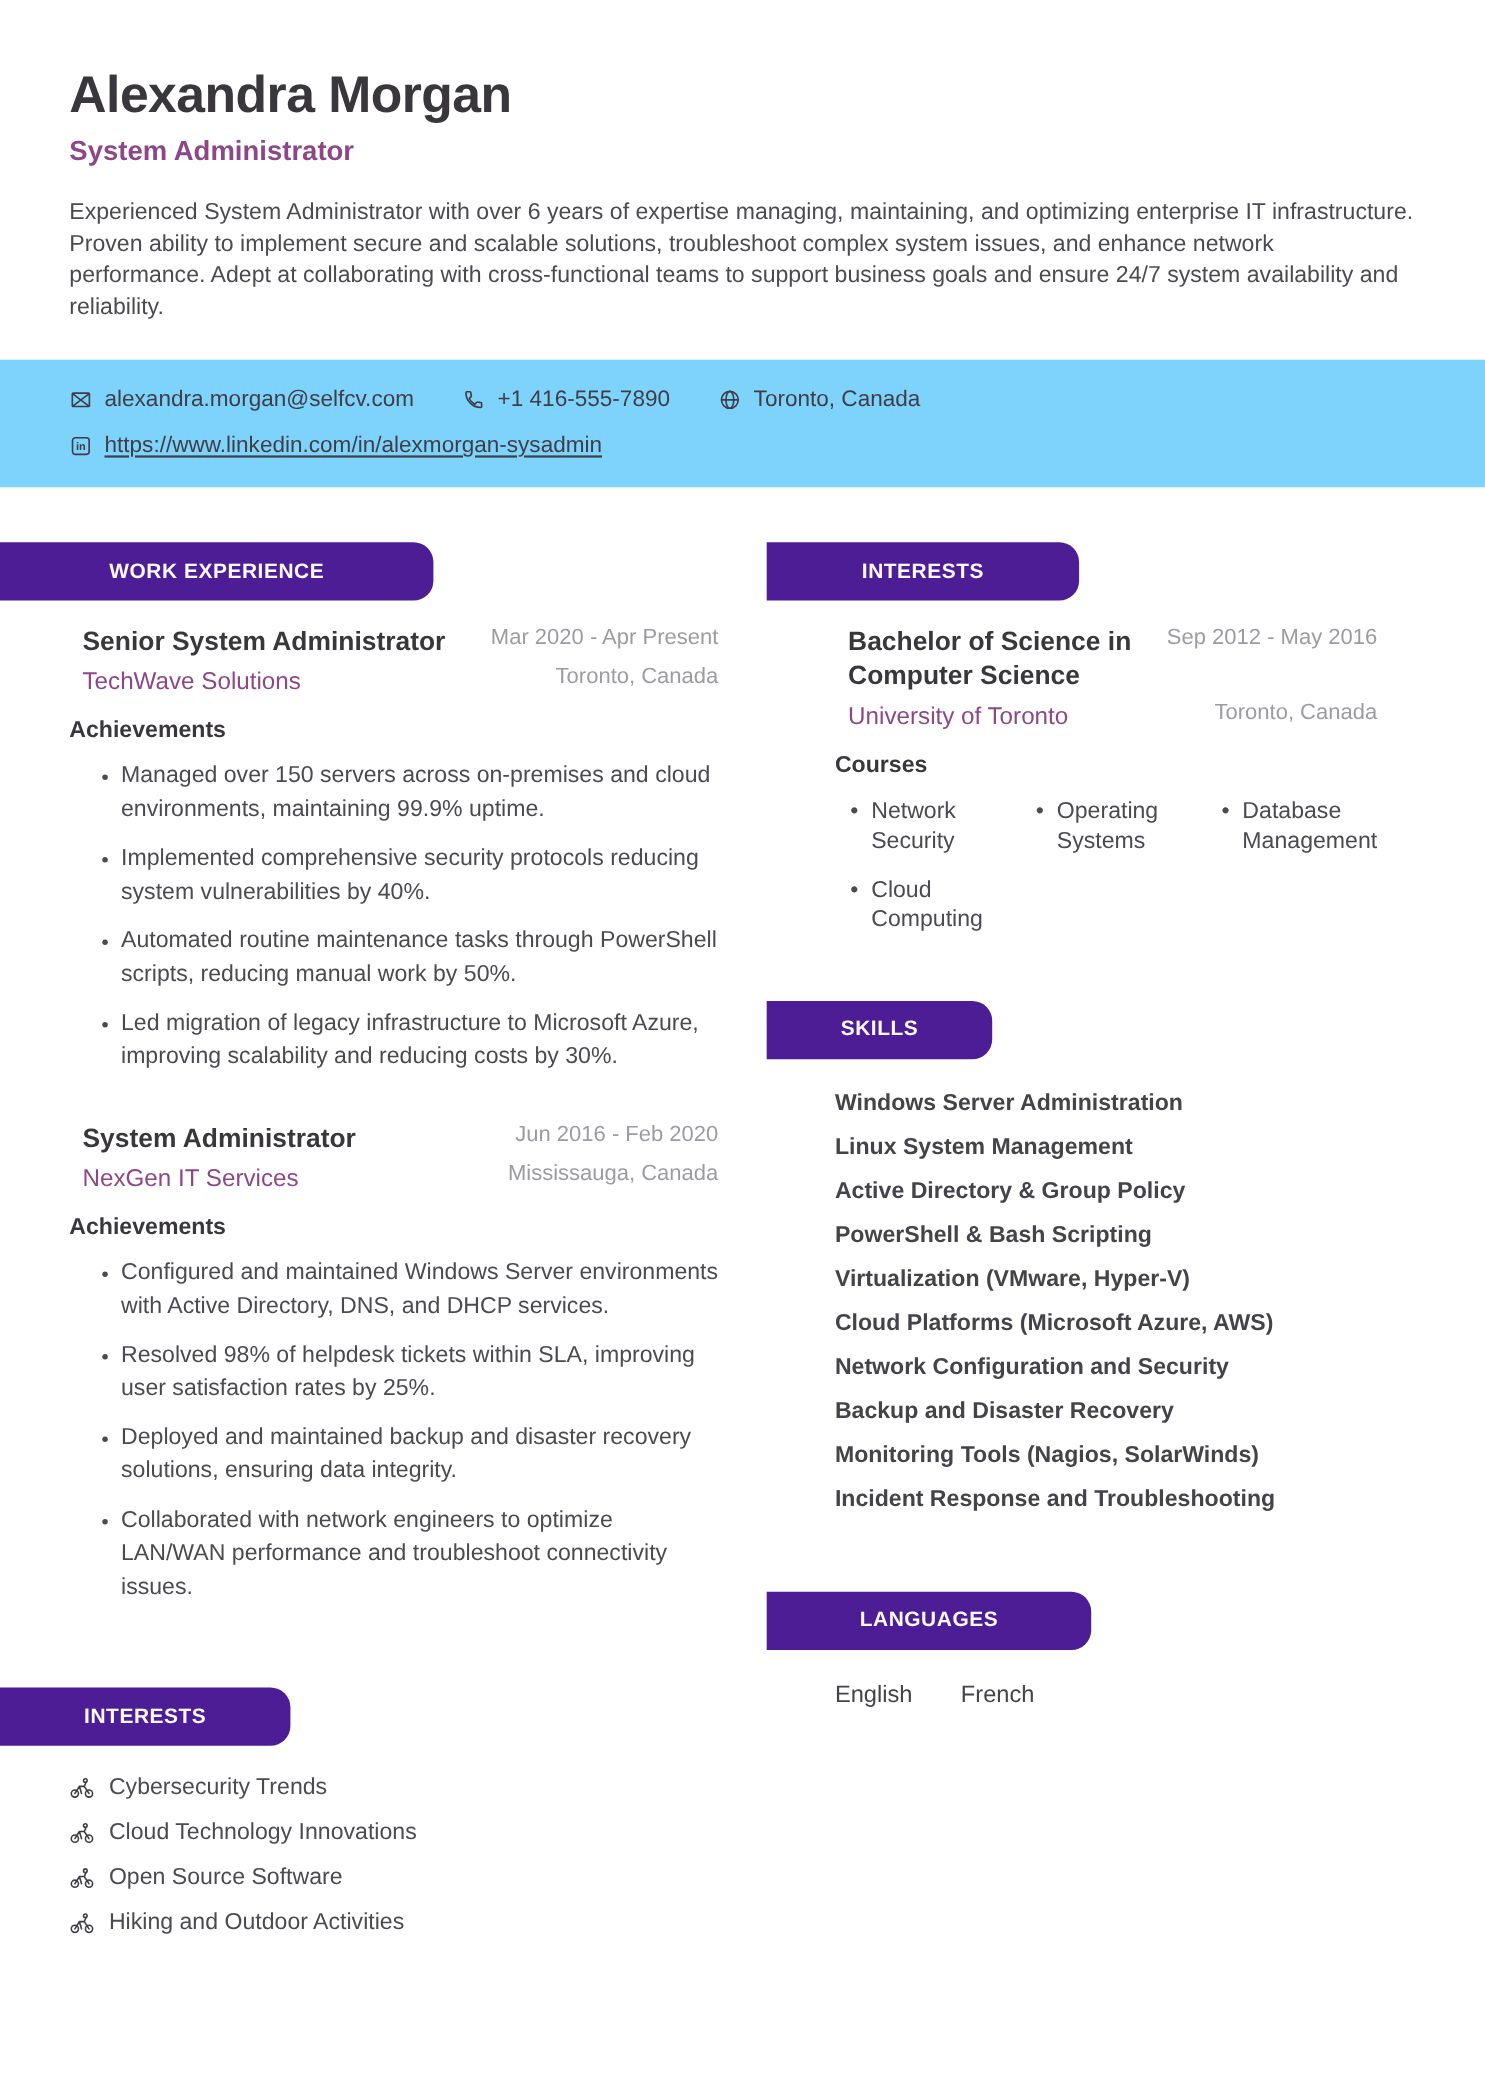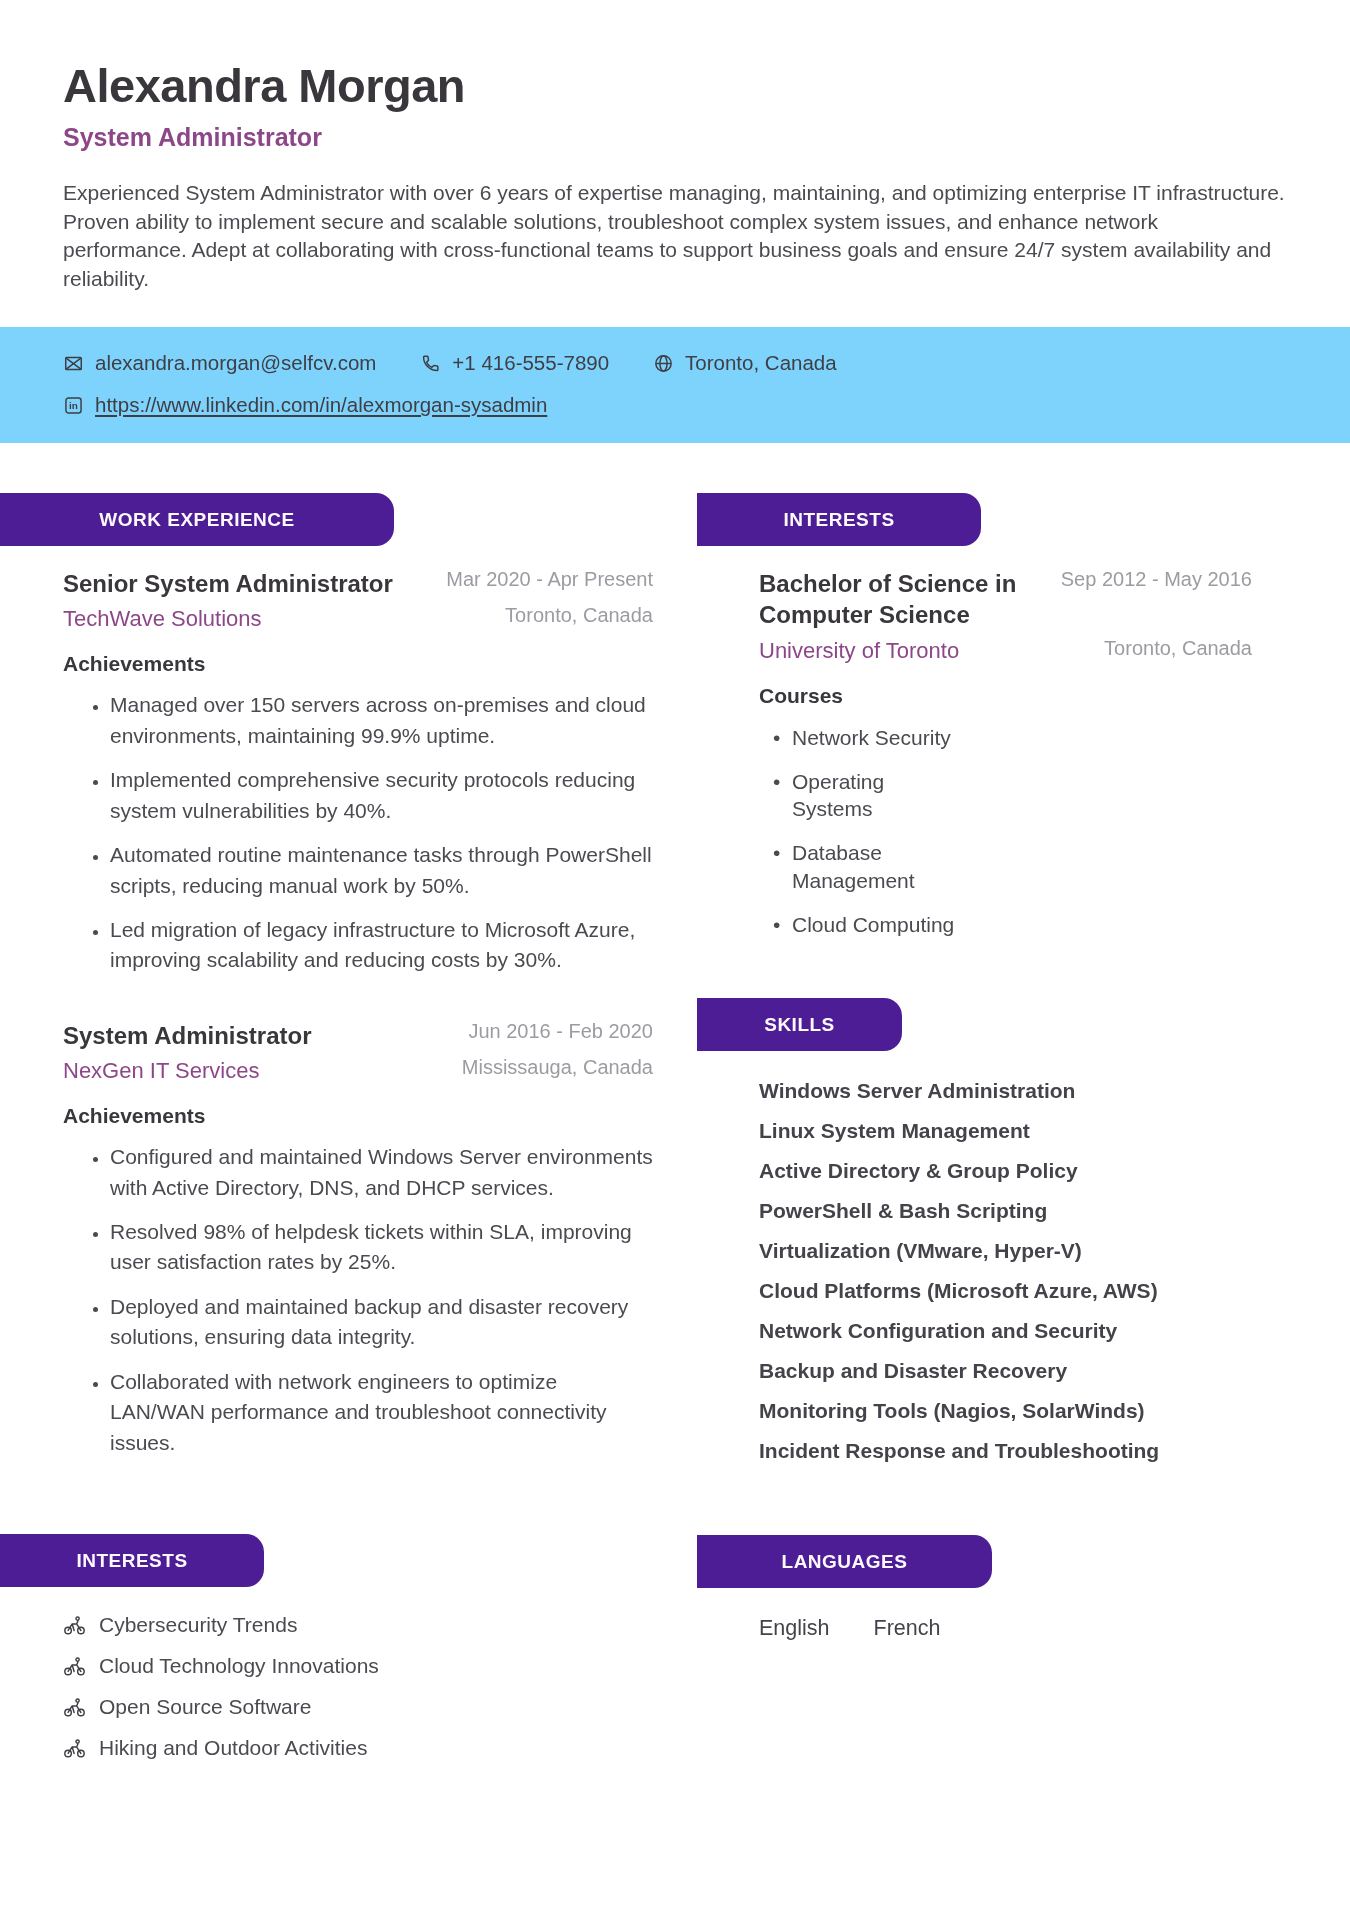"Senior System Administrator" .entry-header { margin-left: none -> 12px }
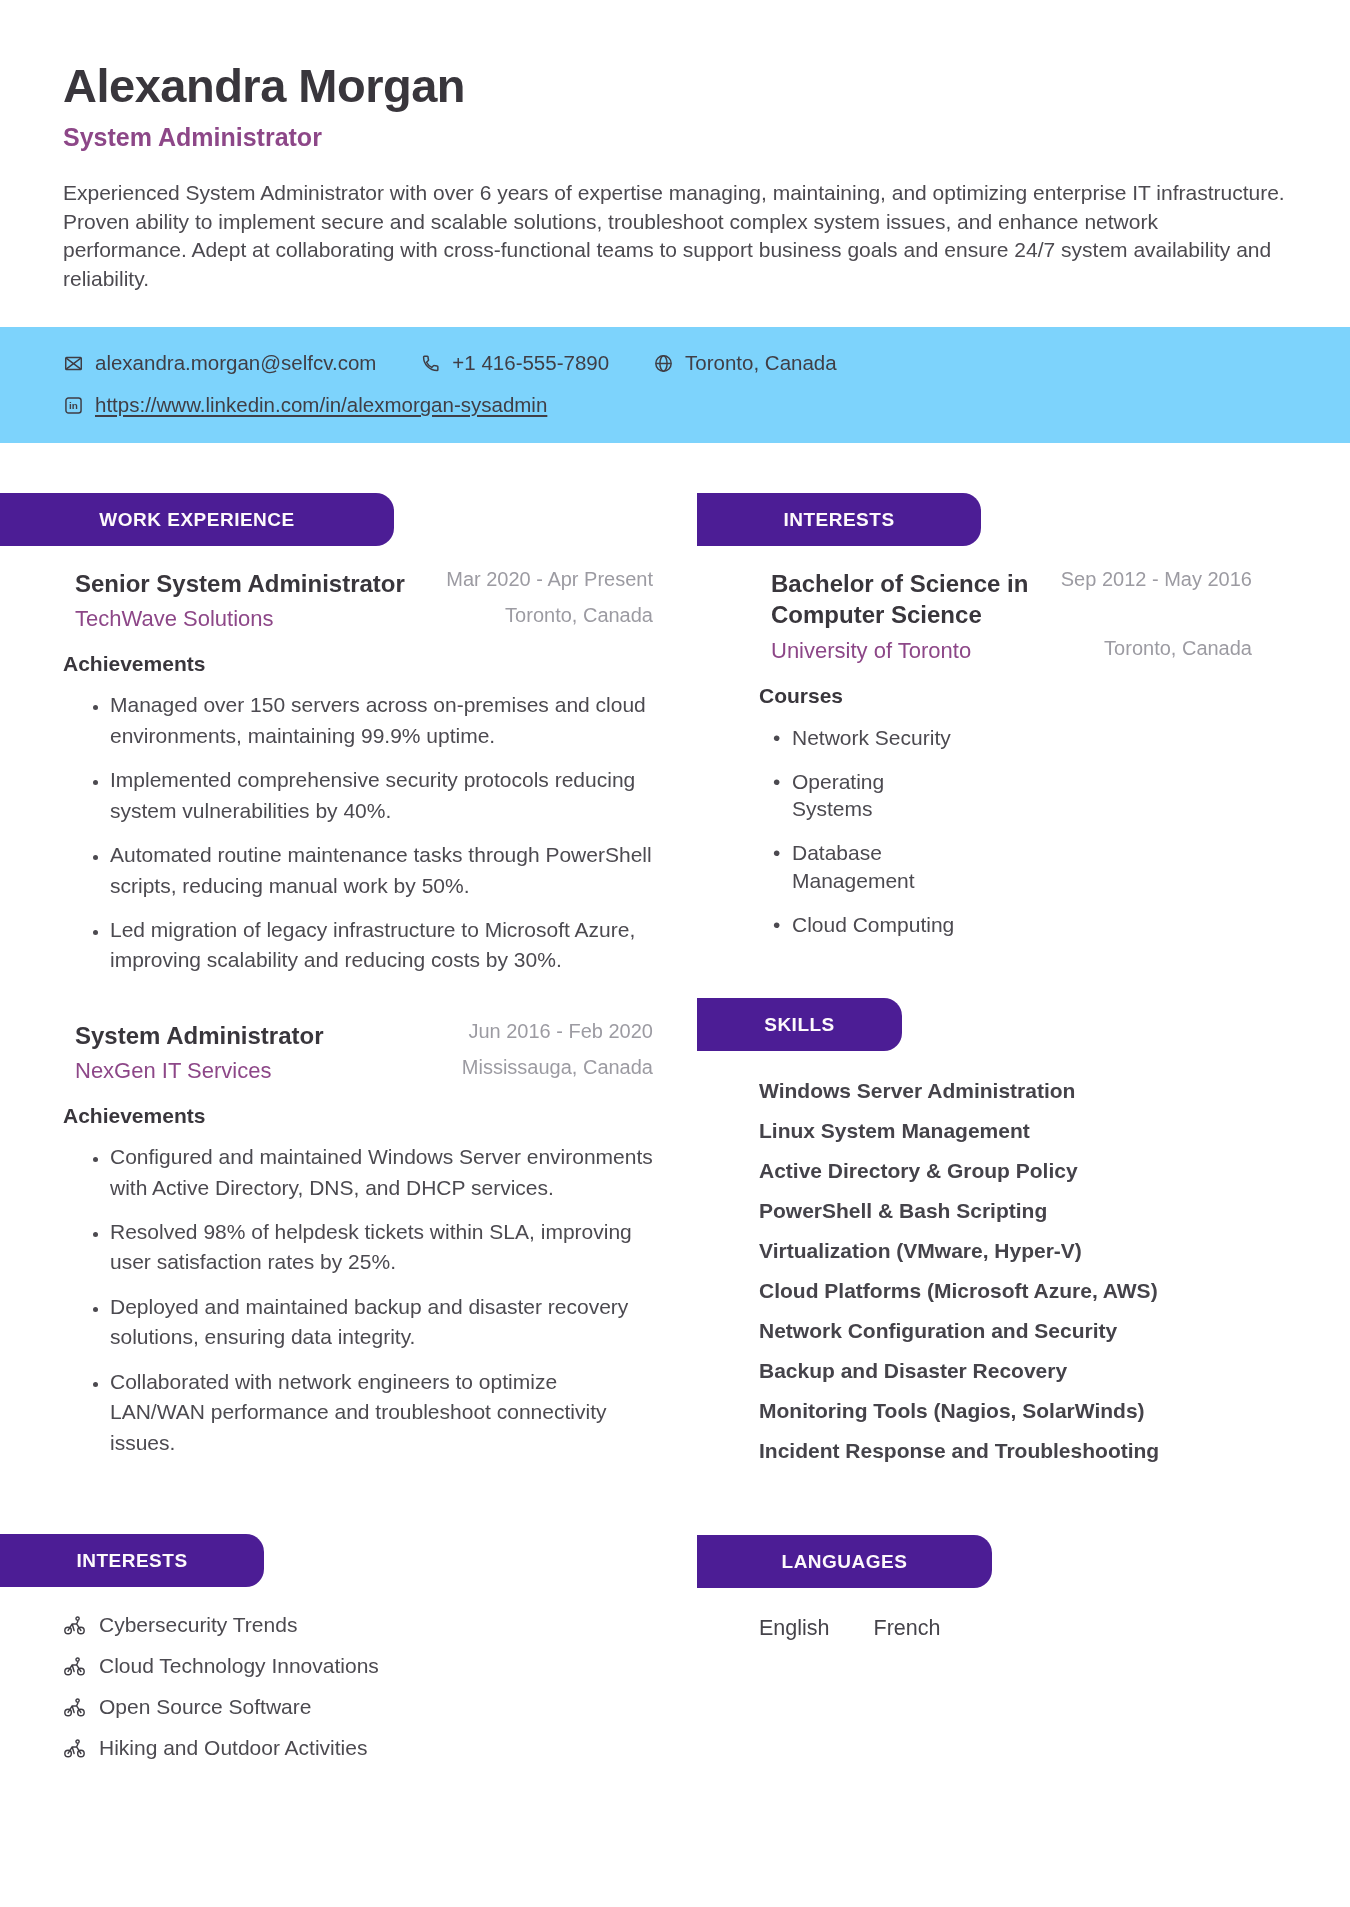"Network Security" .courses-grid { grid-template-columns: 1fr -> 1fr 1fr 1fr }
